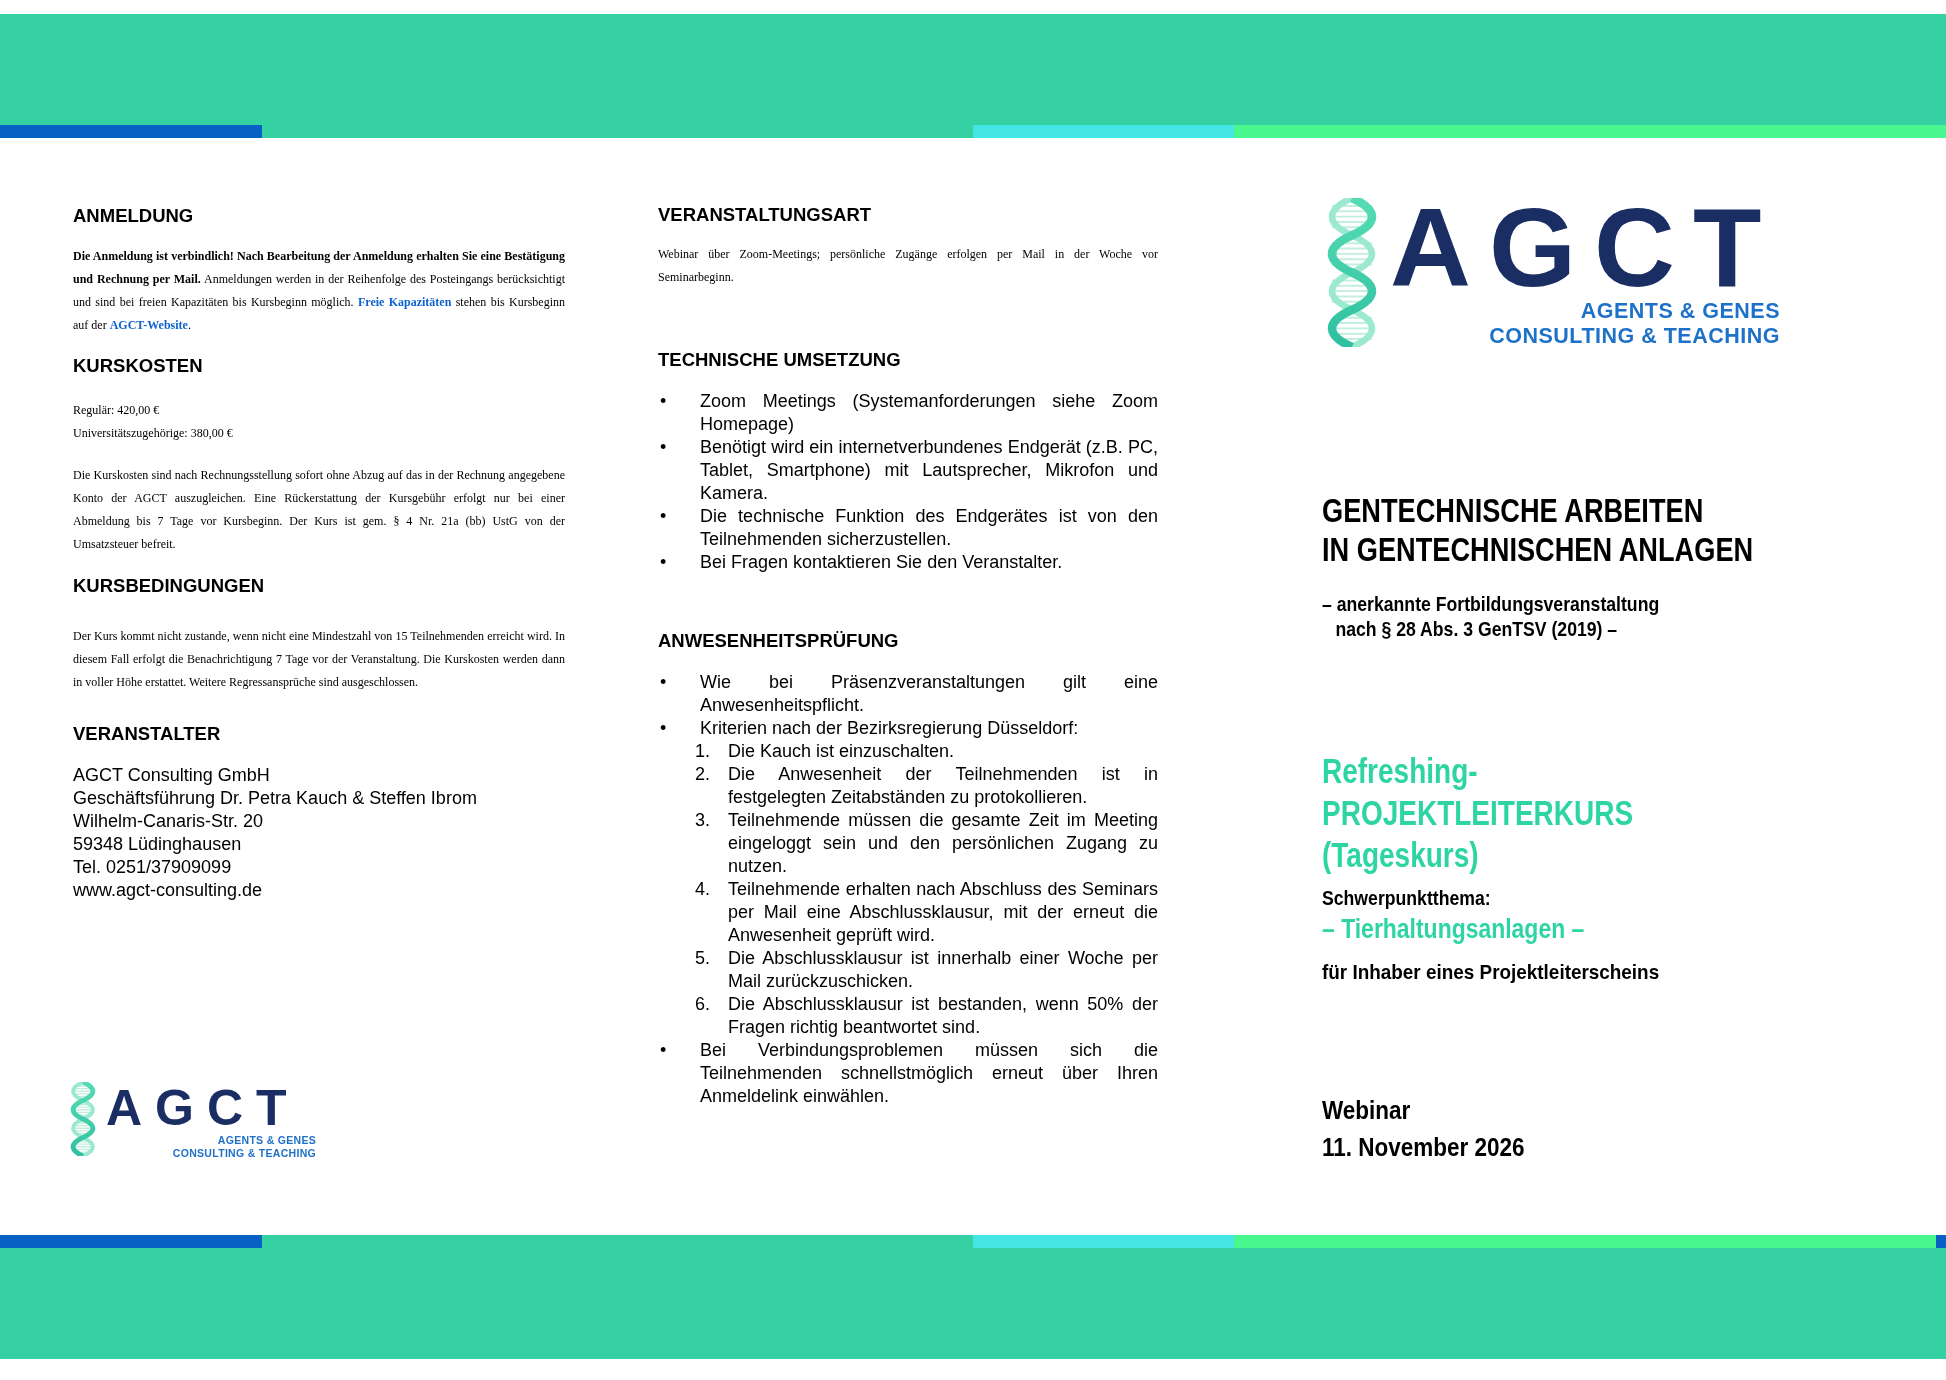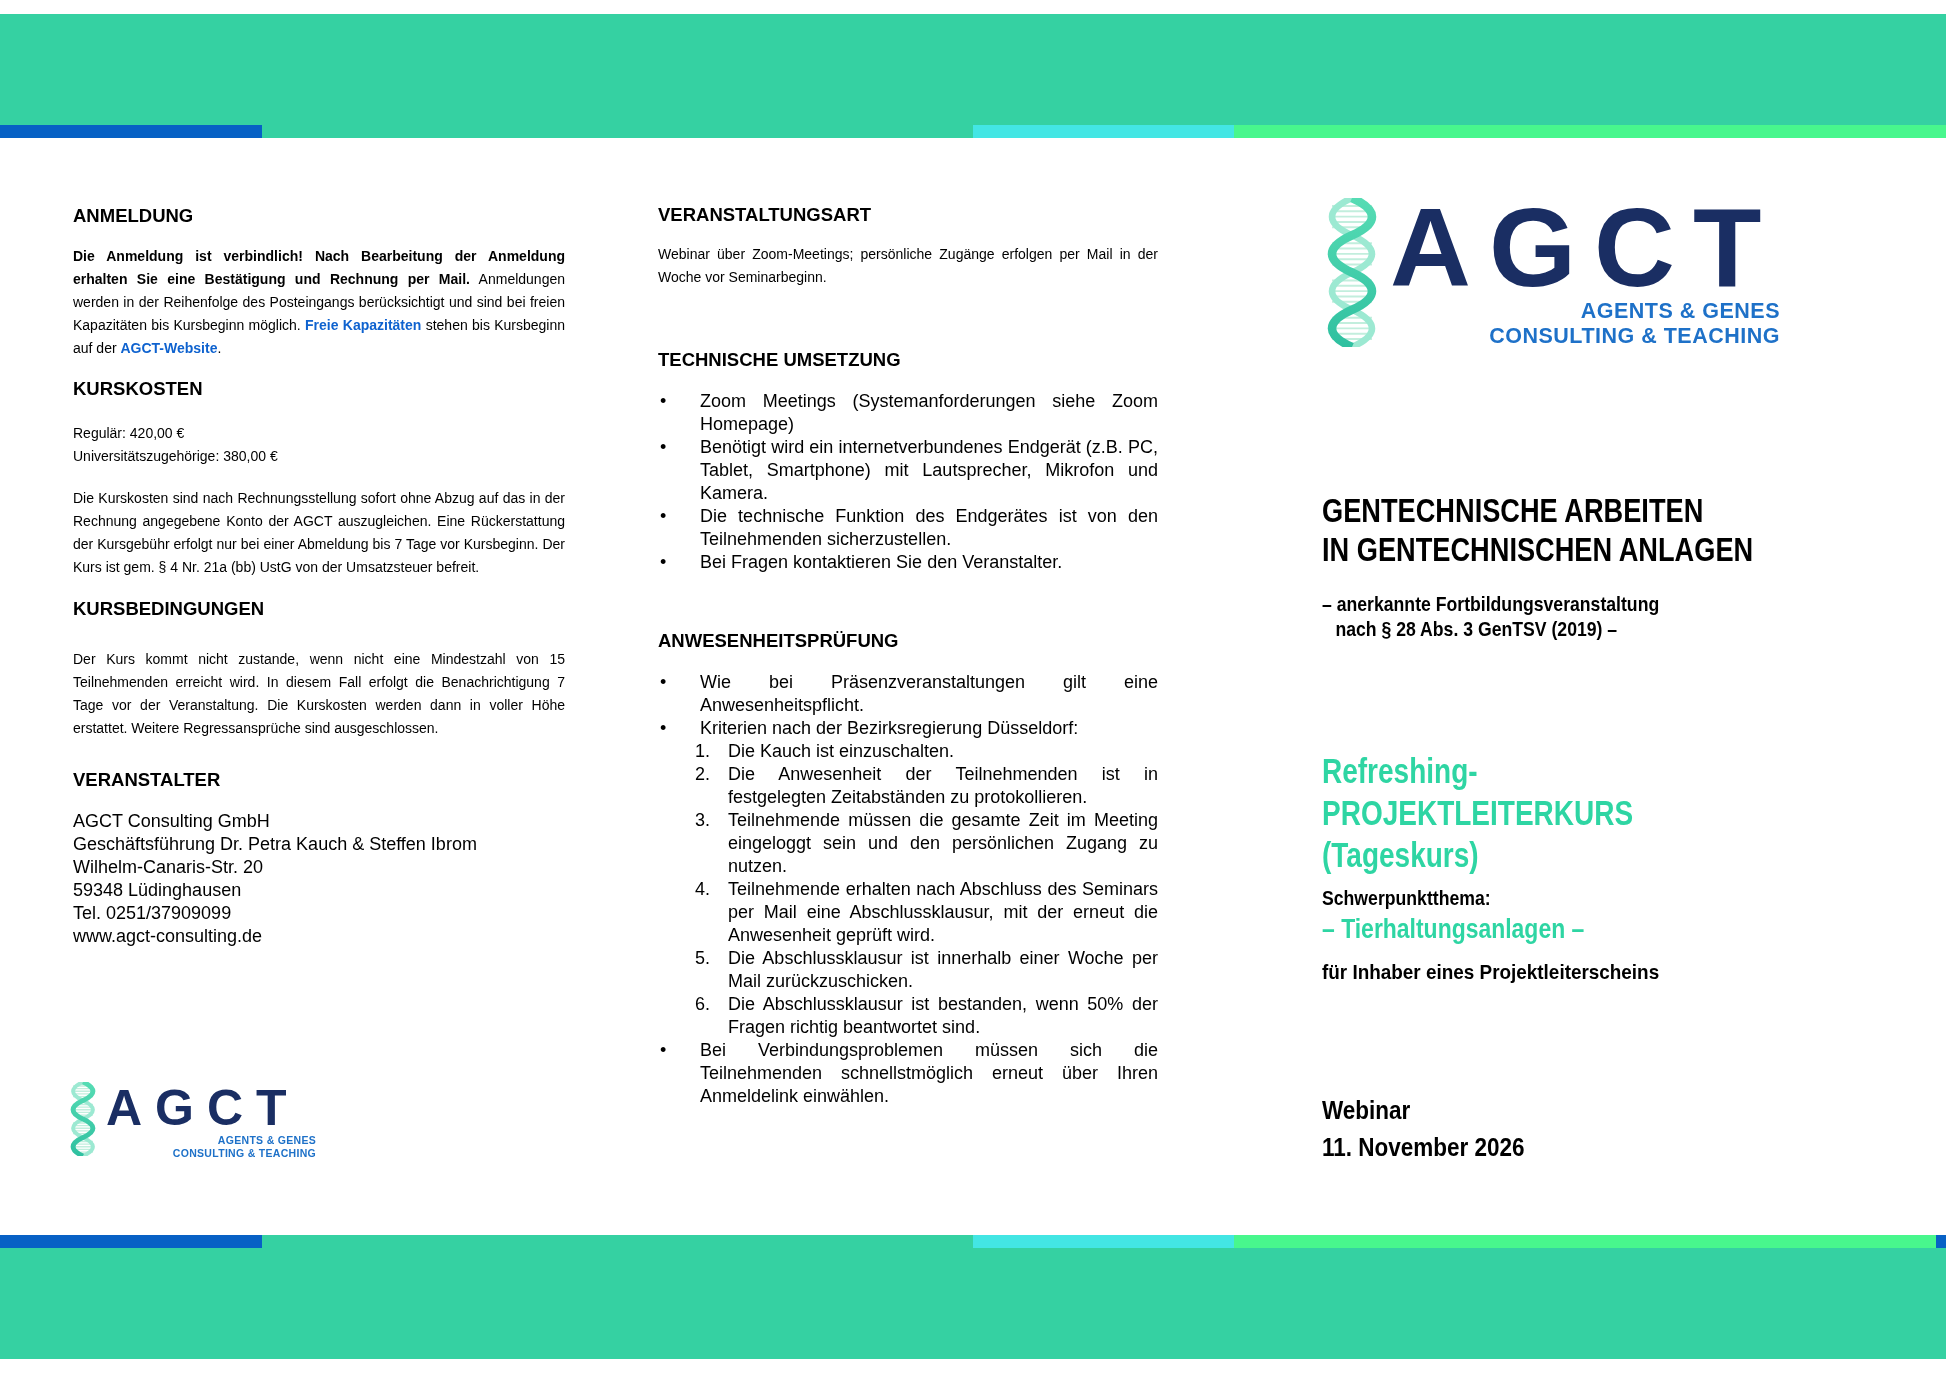"Die Anmeldung ist verbindlich! Nach" .p { font-family: none -> Liberation Serif, serif; font-size: 14px -> 12px }
